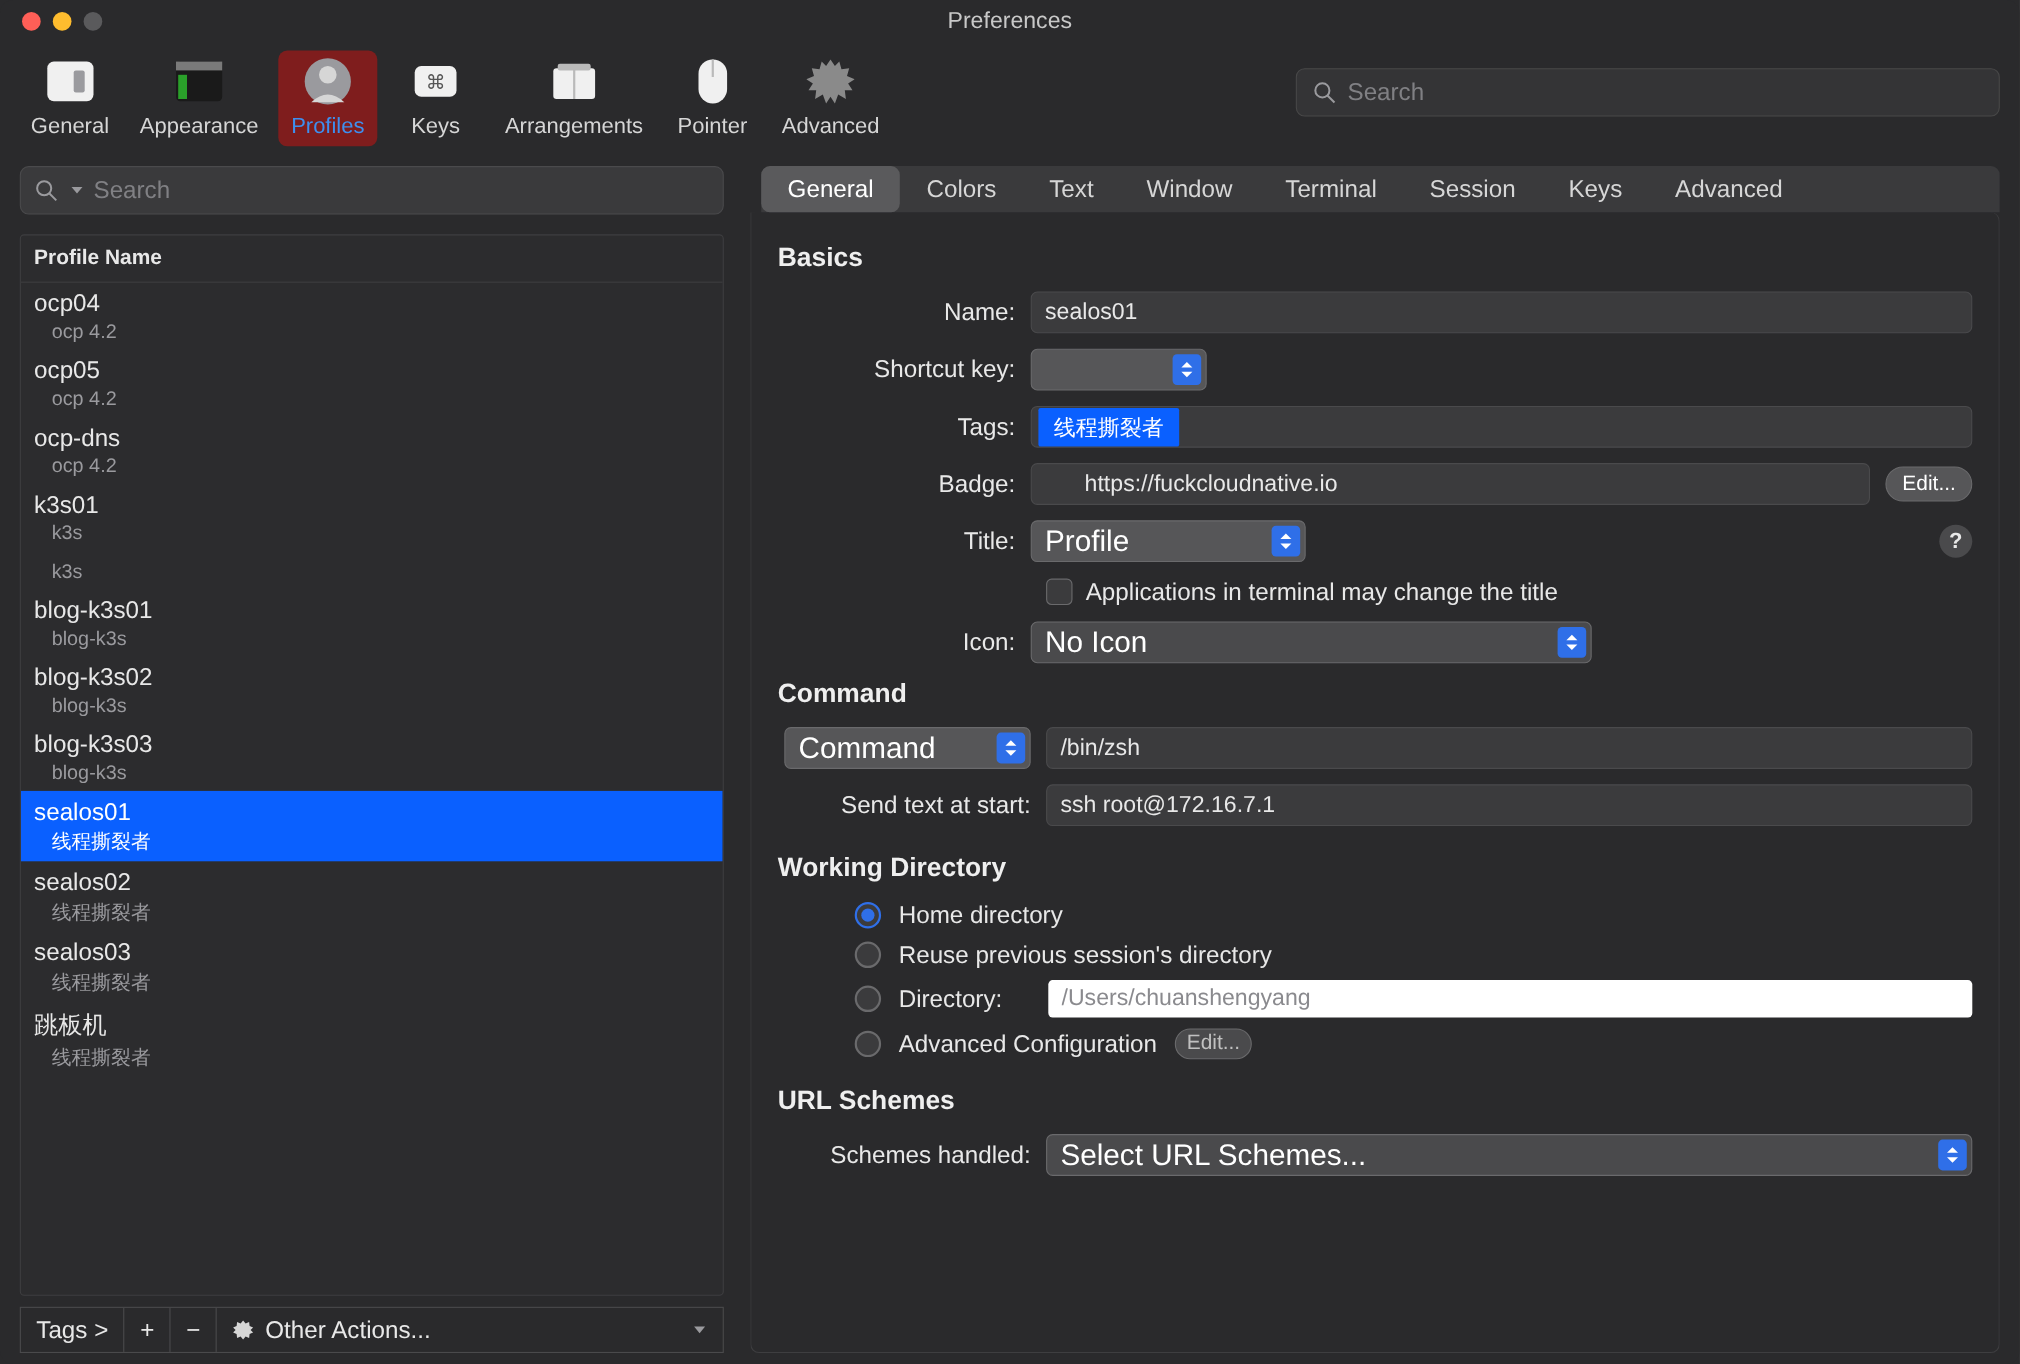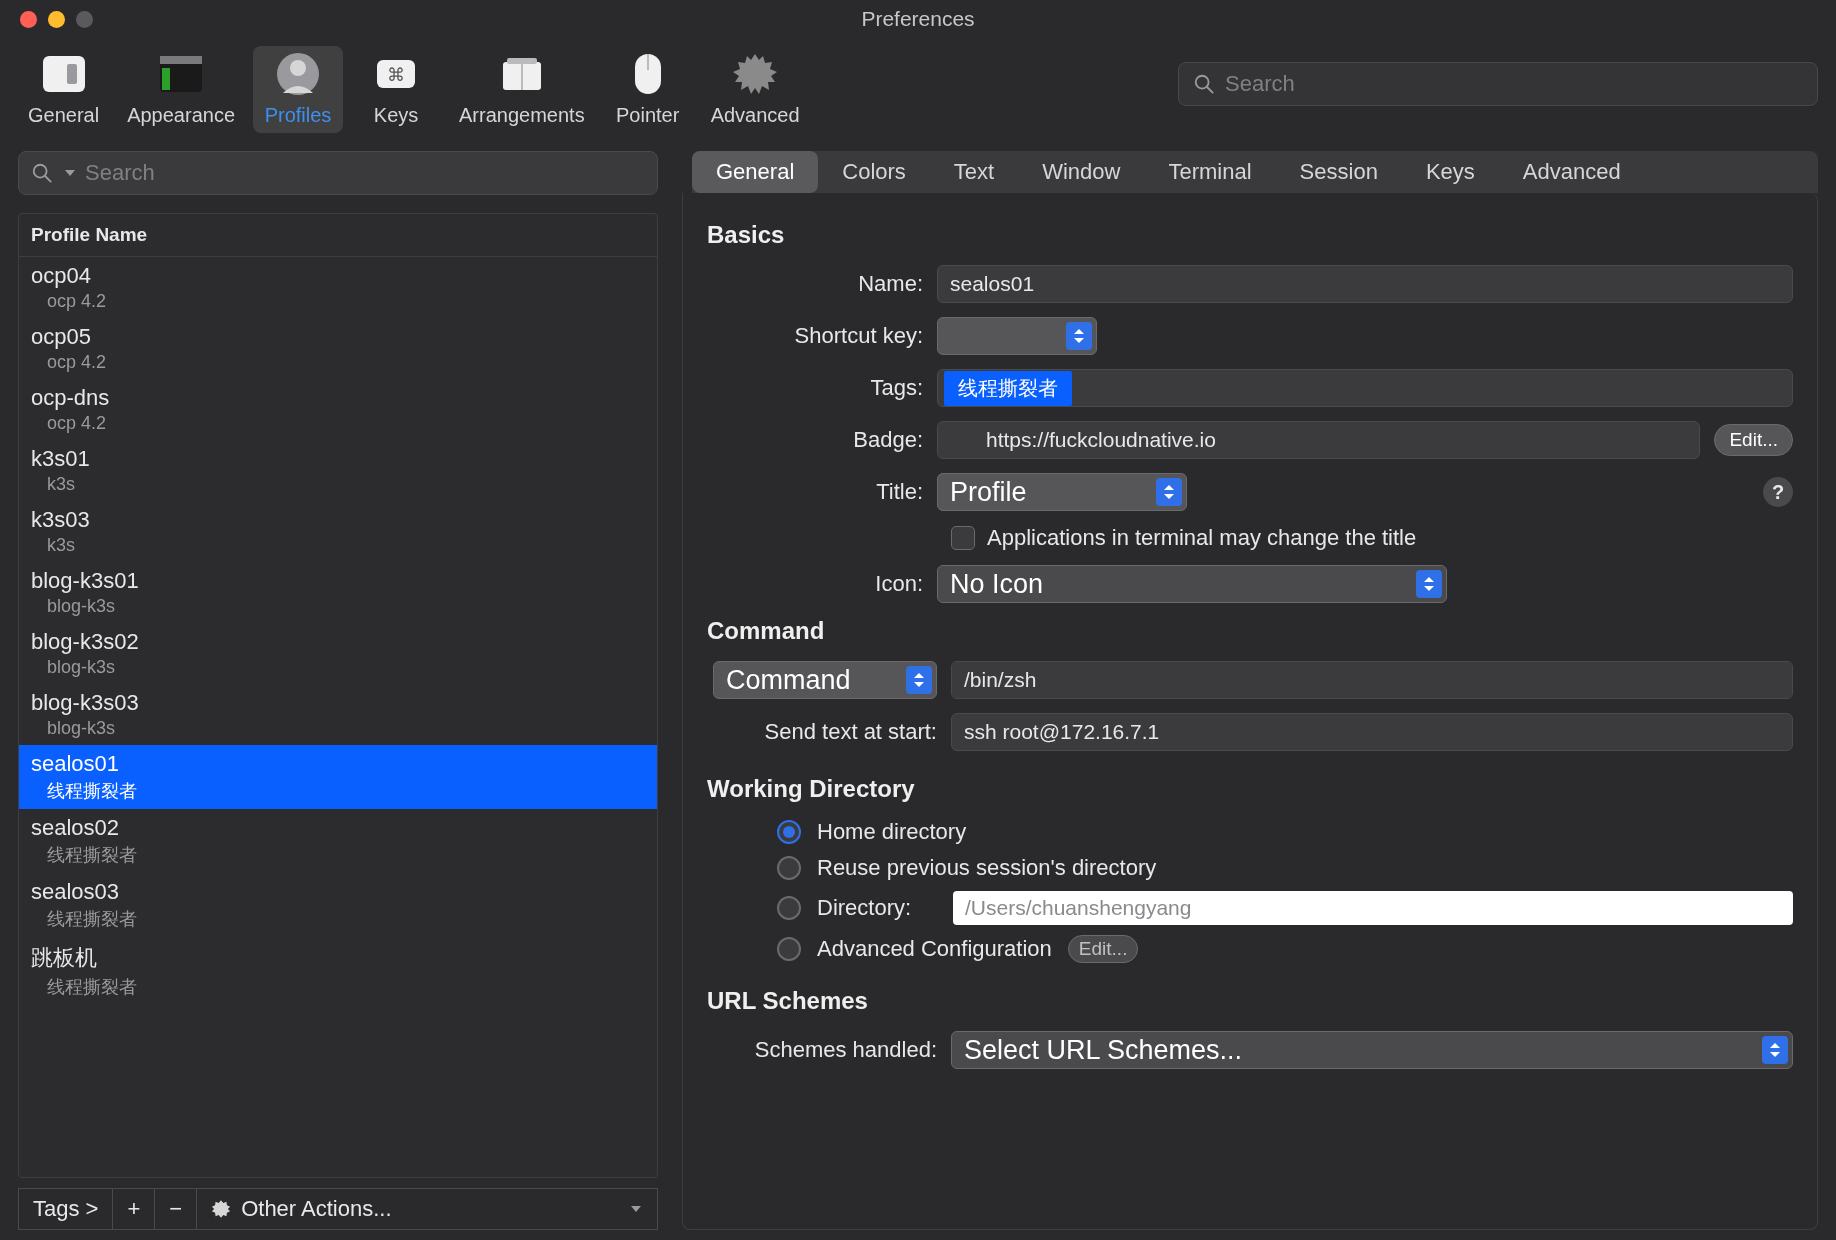"Profiles" .tool-btn.active { background: #404040 -> #7f1d1d }
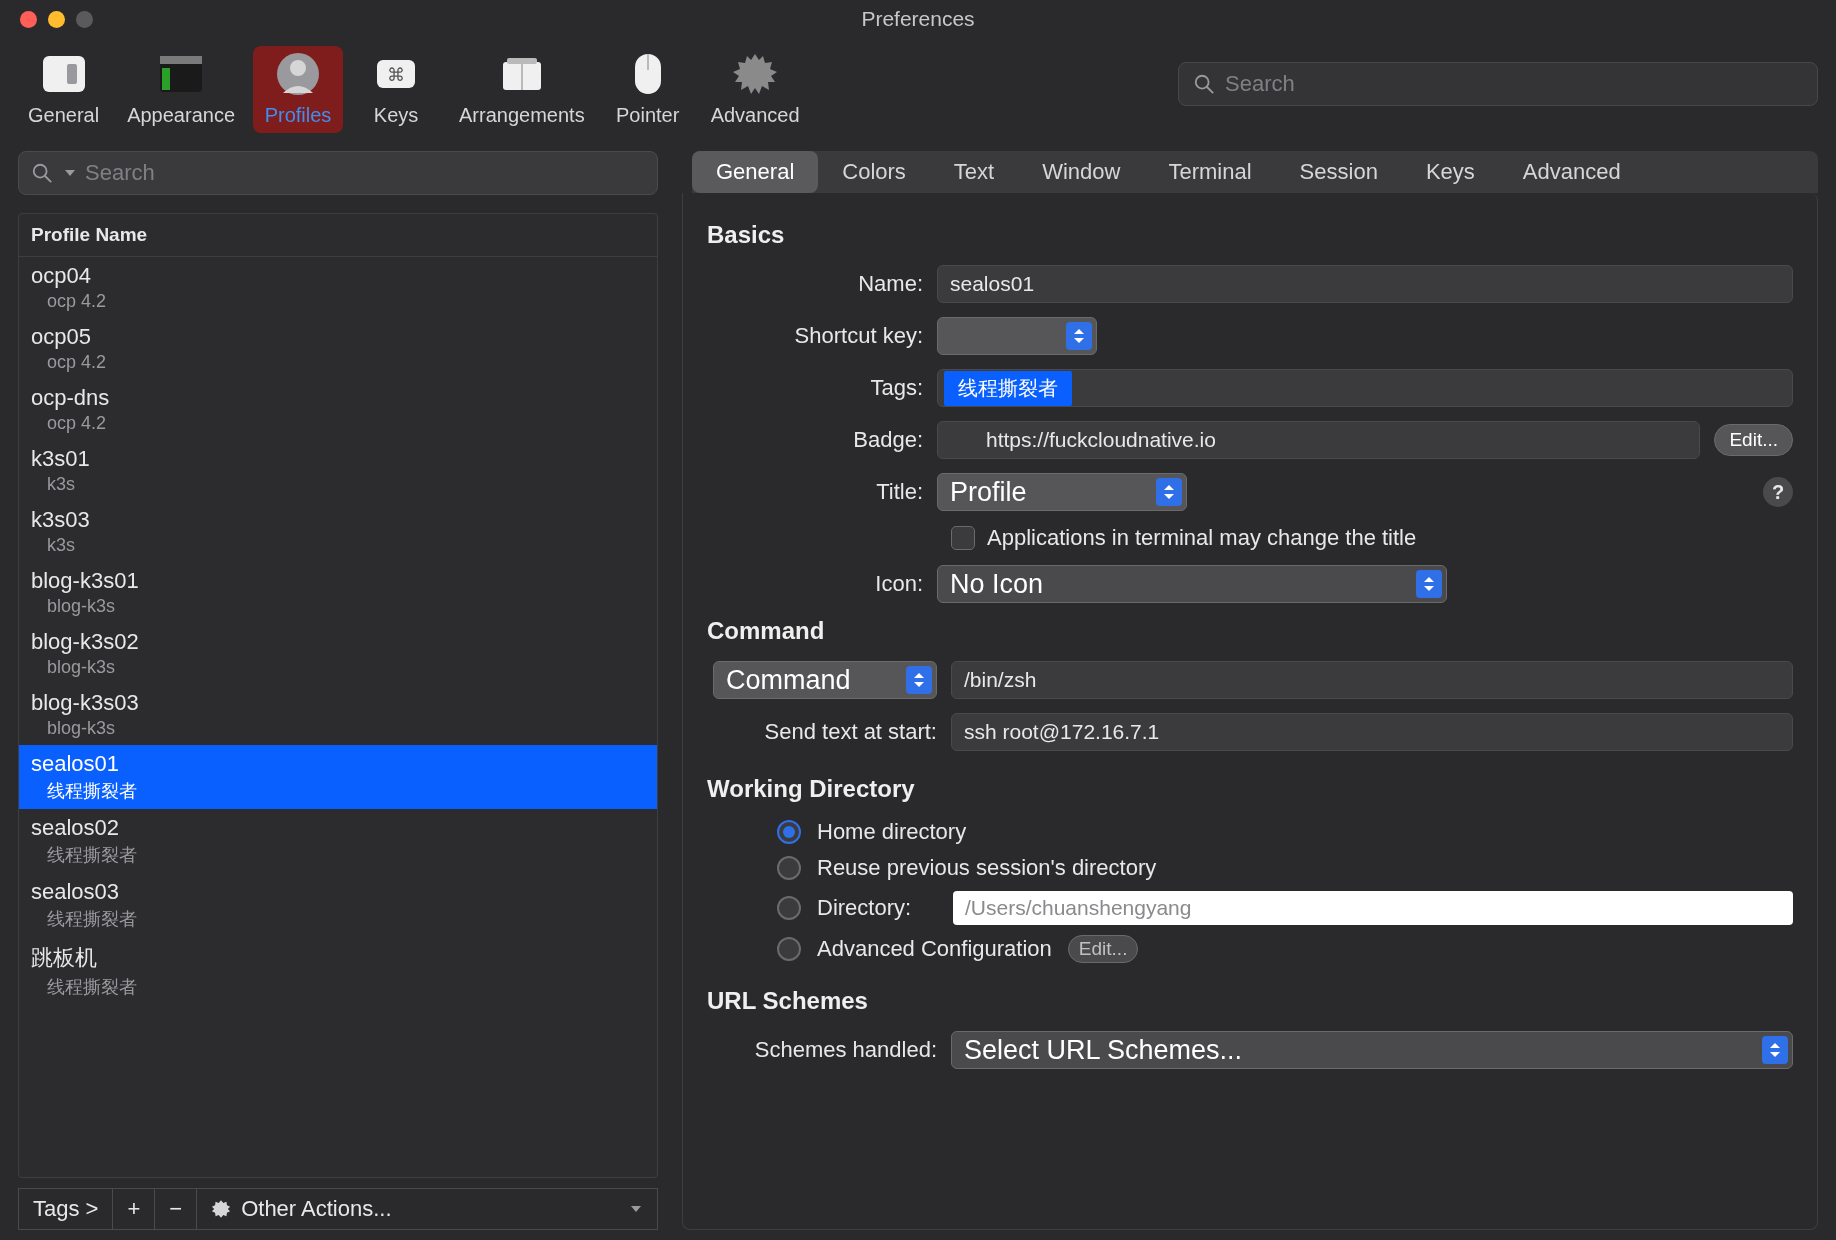"k3s03" div.pname { html: <div>k3s03</div> -> none }
